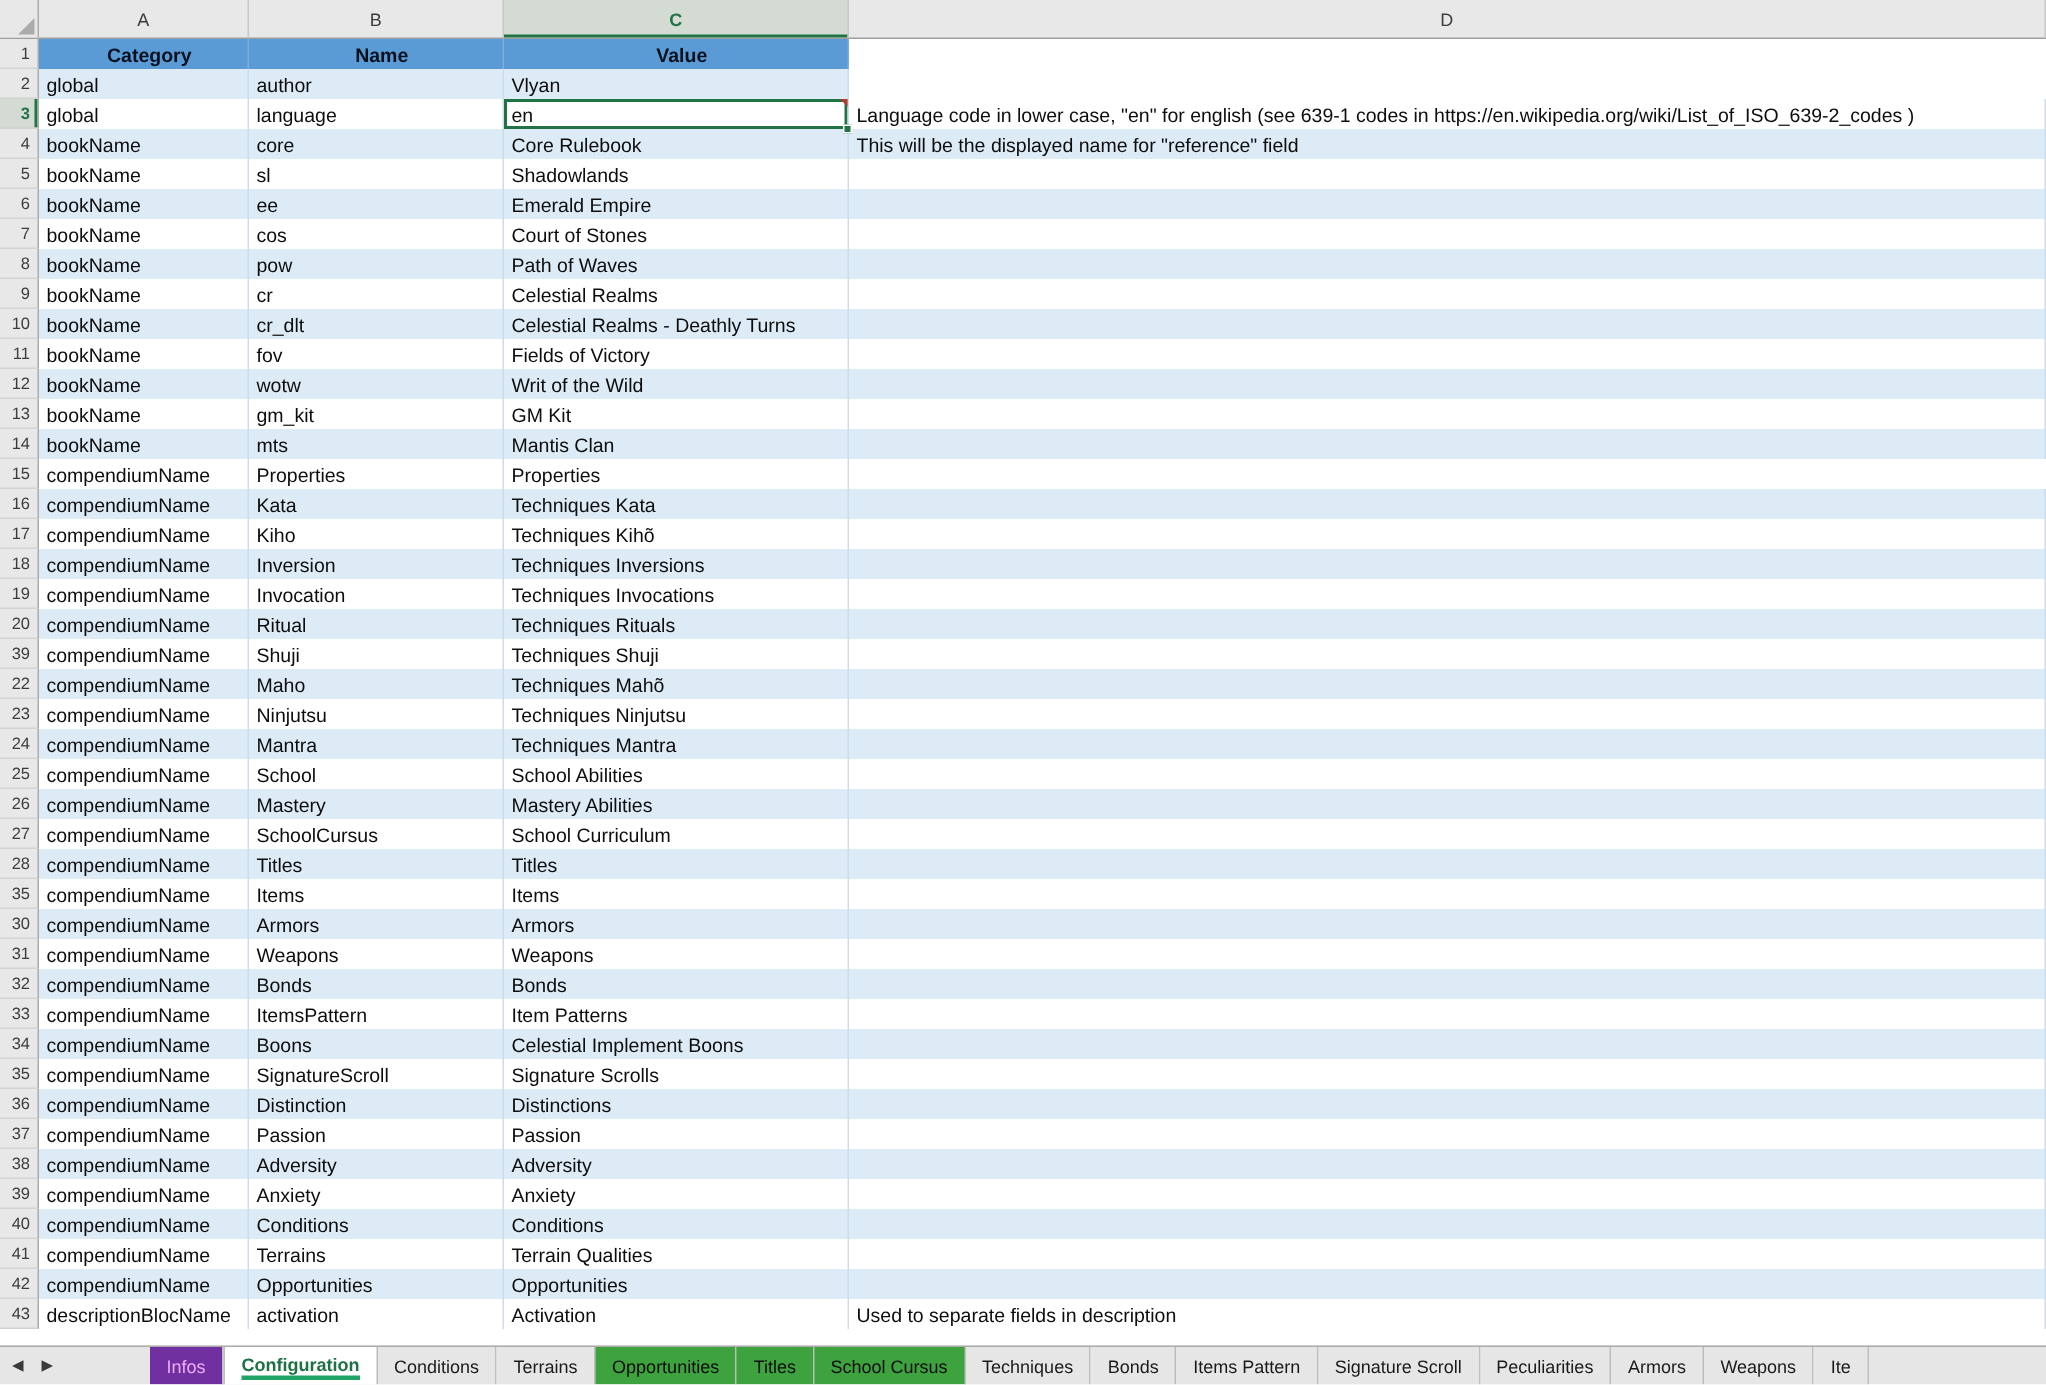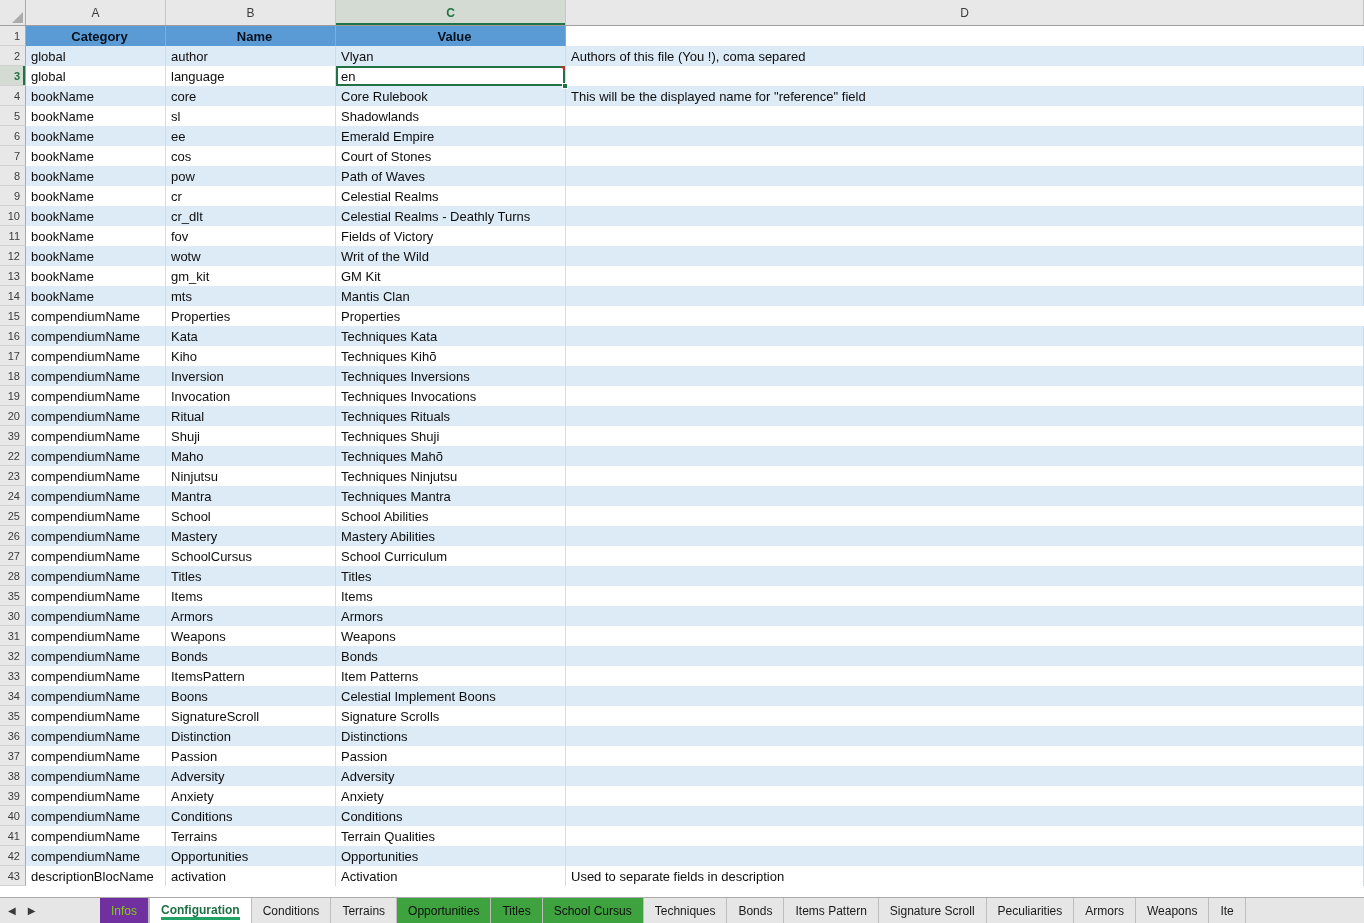"Authors of this file (You" div.cell { html: <div> <span>Authors of this file (You !), coma separed</span> </div> -> none }
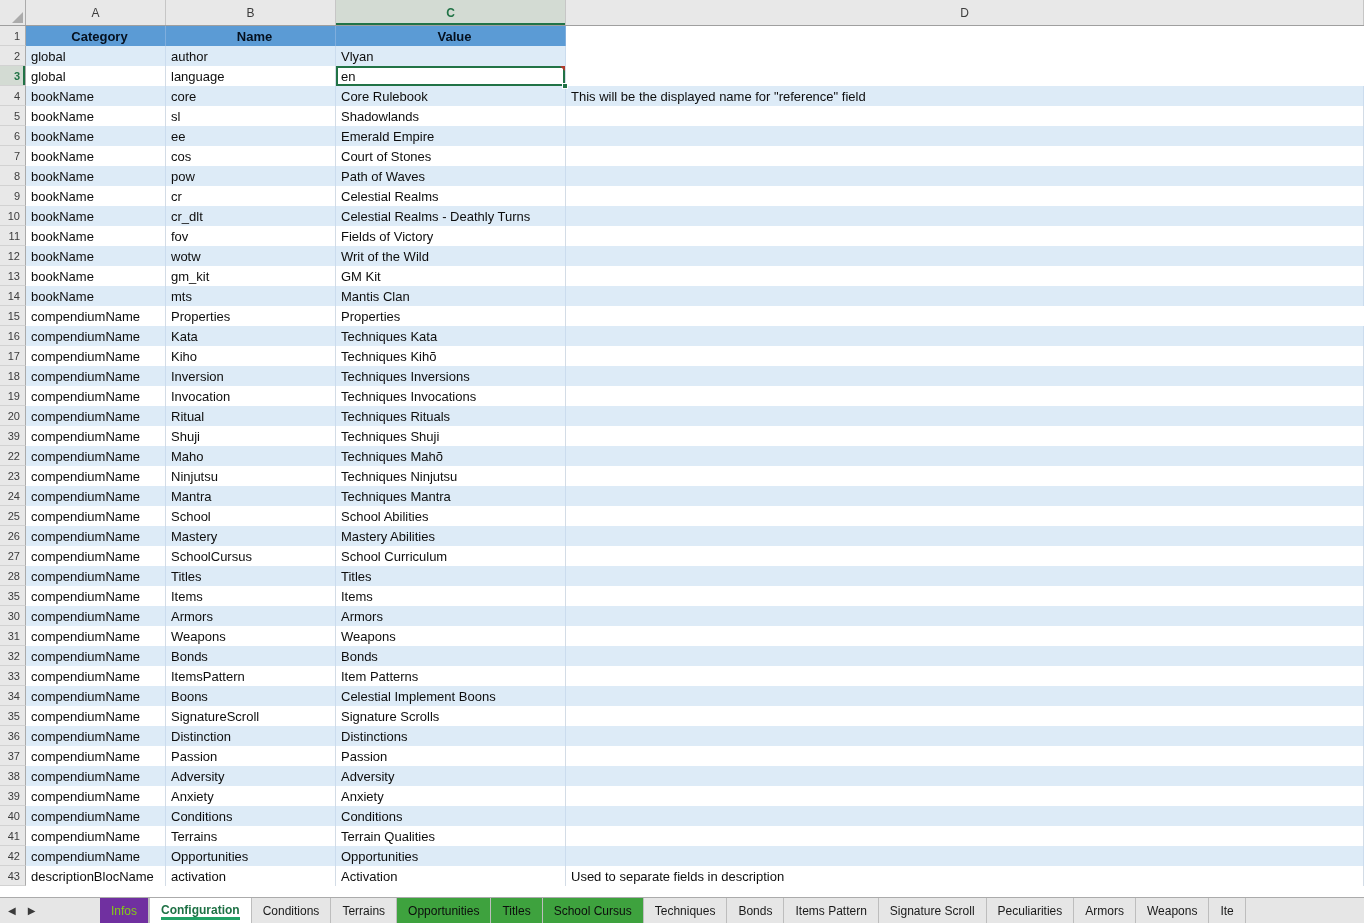"Language code in lower case," div.cell { html: none -> <div> <span>Language code in lower case, "en" for english (see 639-1 codes in https://en.wikipedia.org/wiki/List_of_ISO_639-2_codes )</span> </div> }
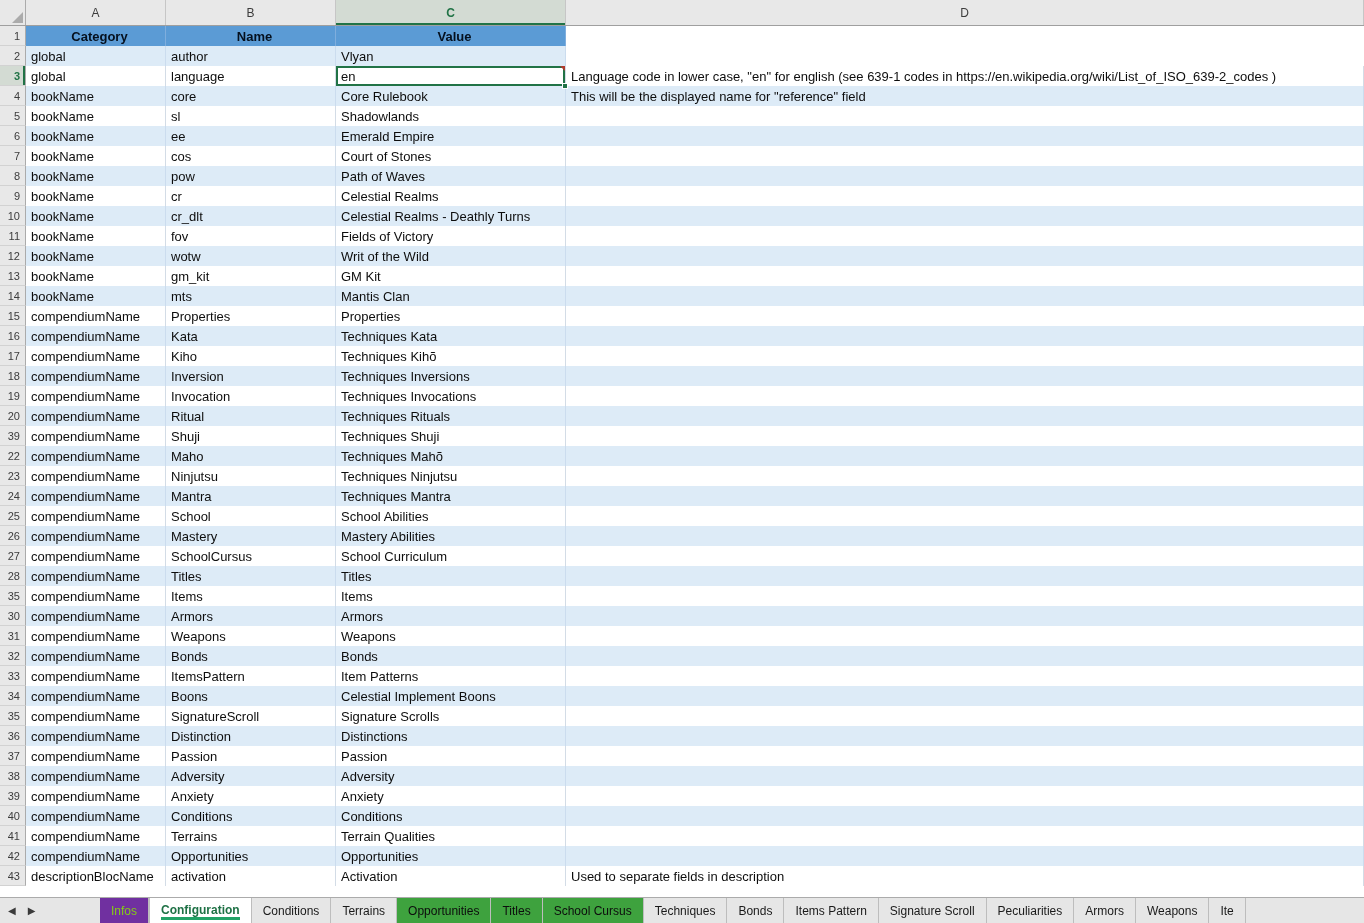"Infos" .tab.purple { color: #84cc16 -> #f0abfc }
